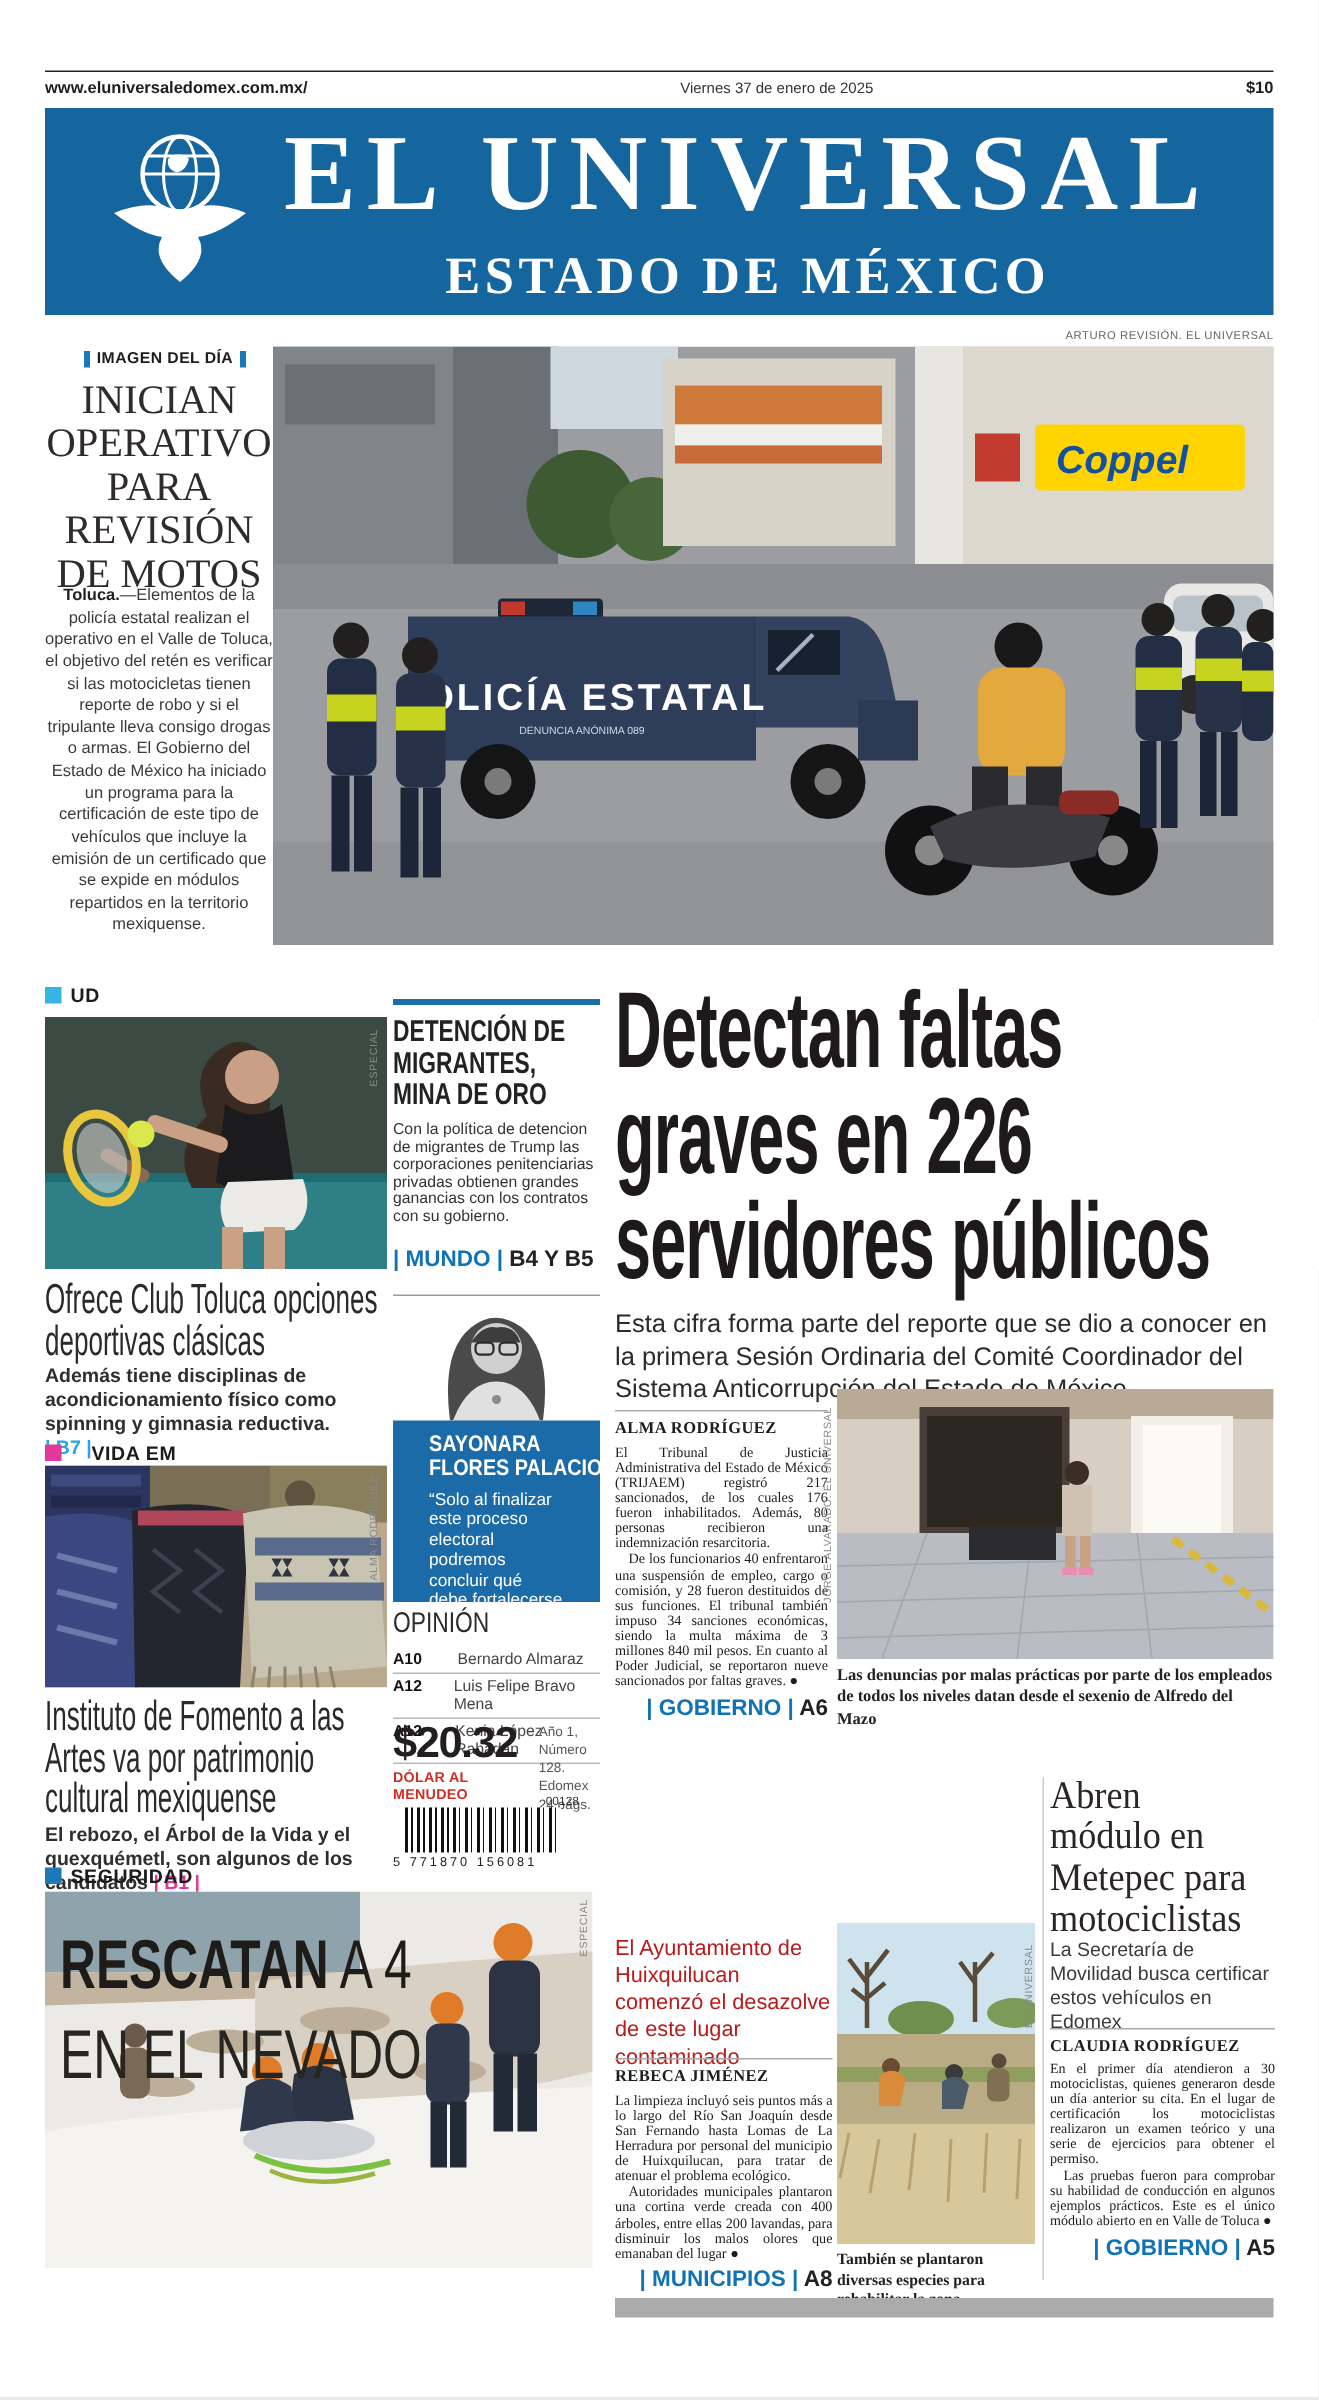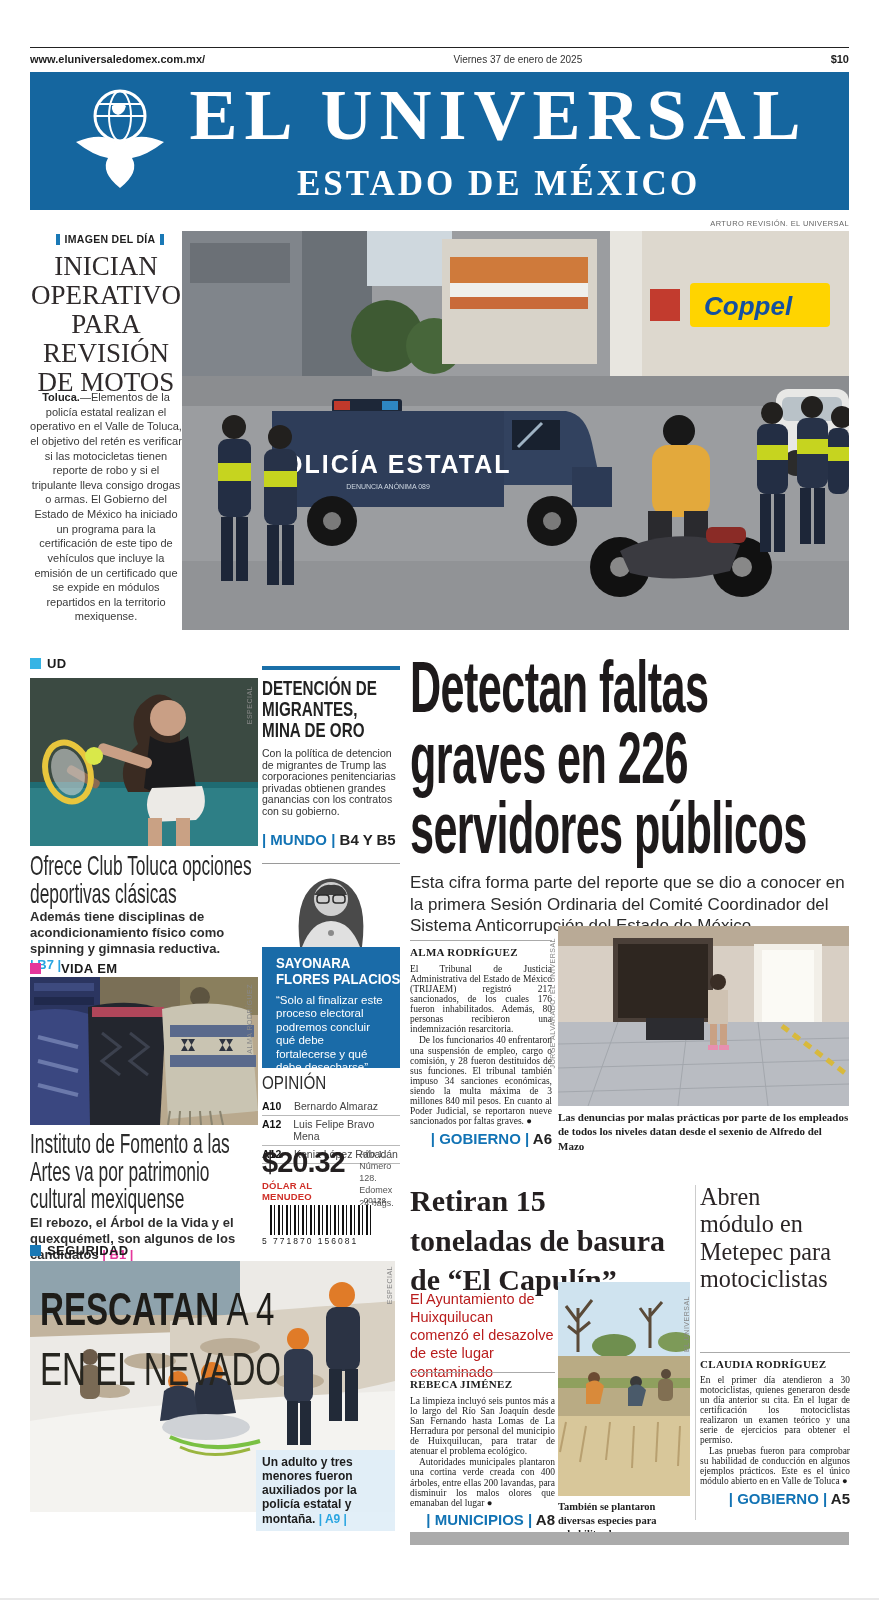"SAYONARA" .quote-box { padding: 8px 14px -> 8px 24px }
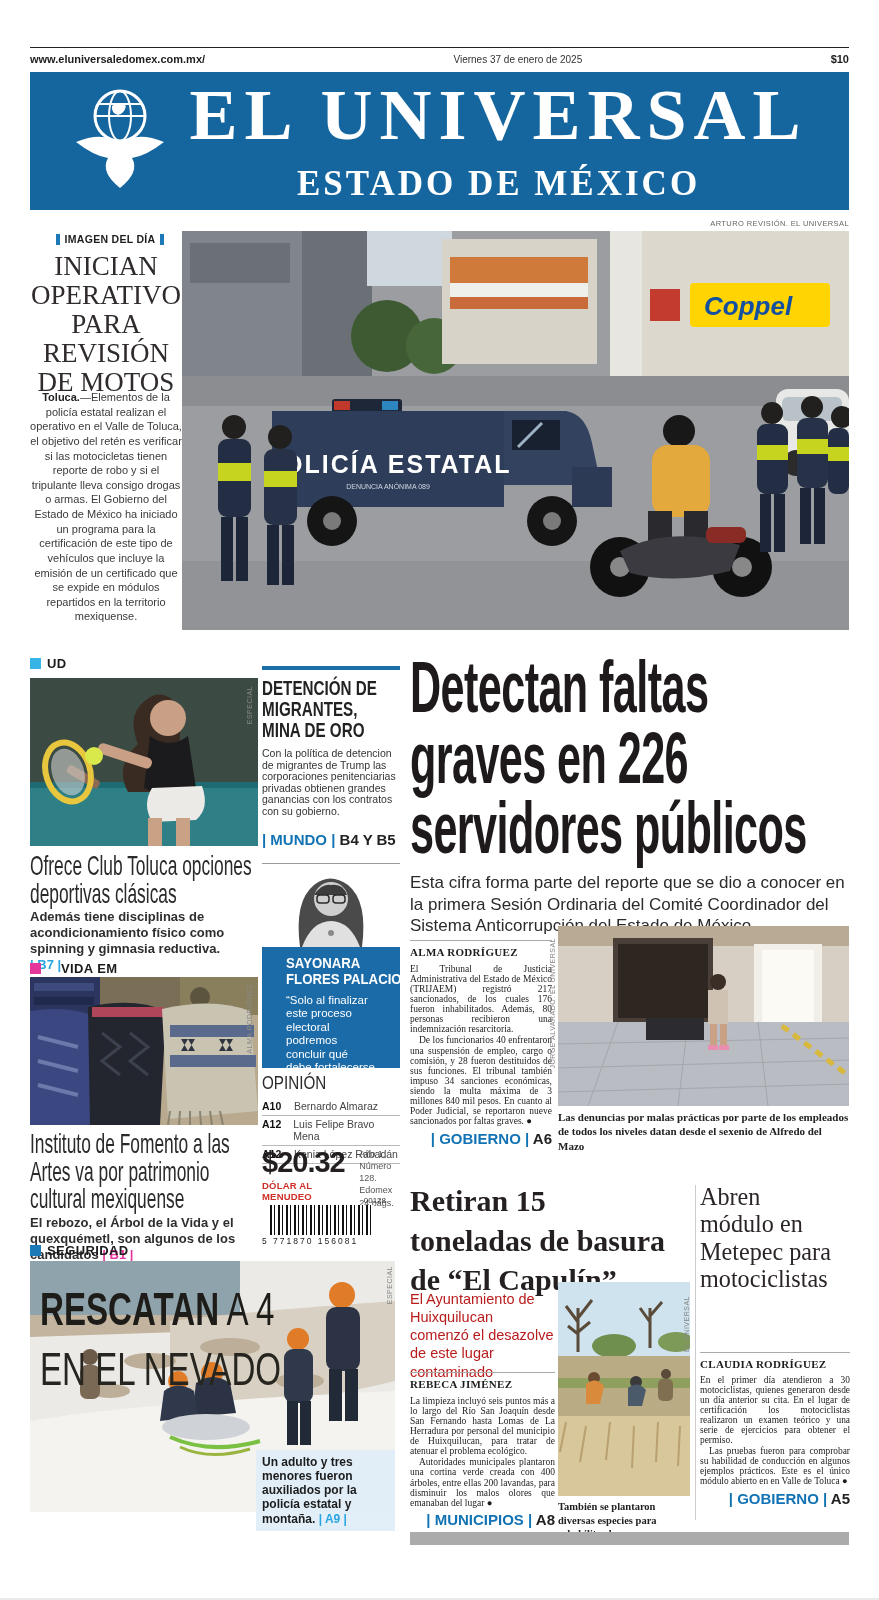"A10" .op-row { gap: 10px -> 21px }
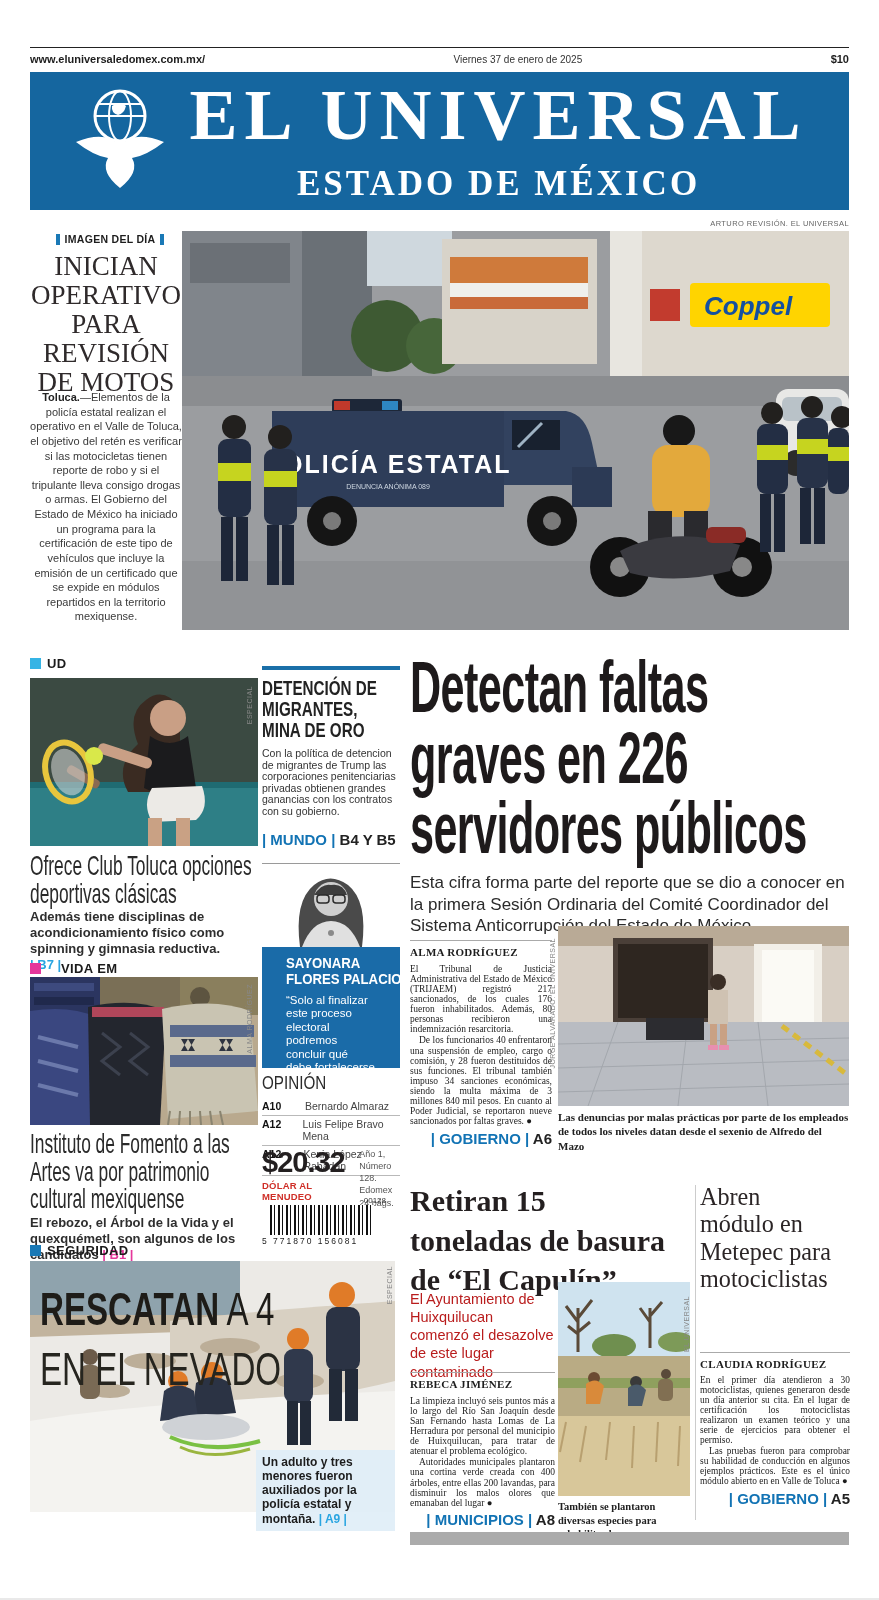"Retiran 15" div.abs { html: <div>Retiran 15 toneladas de basura de “El Capulín”</div> -> none }
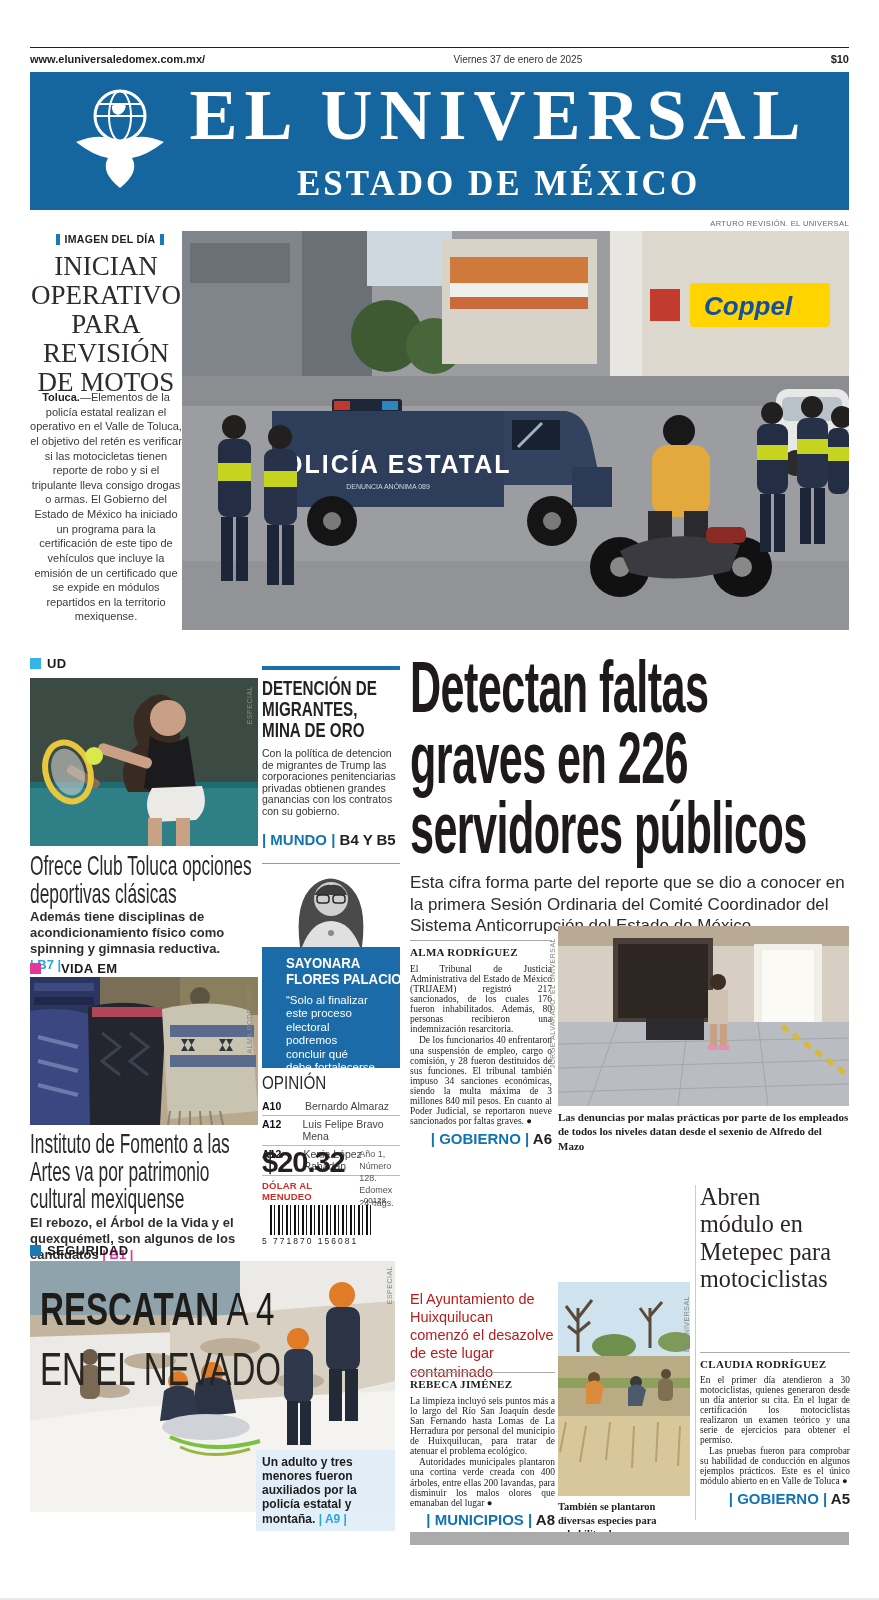"La Secretaría de Movilidad busca" div.abs { html: none -> <div>La Secretaría de Movilidad busca certificar estos vehículos en Edomex</div> }
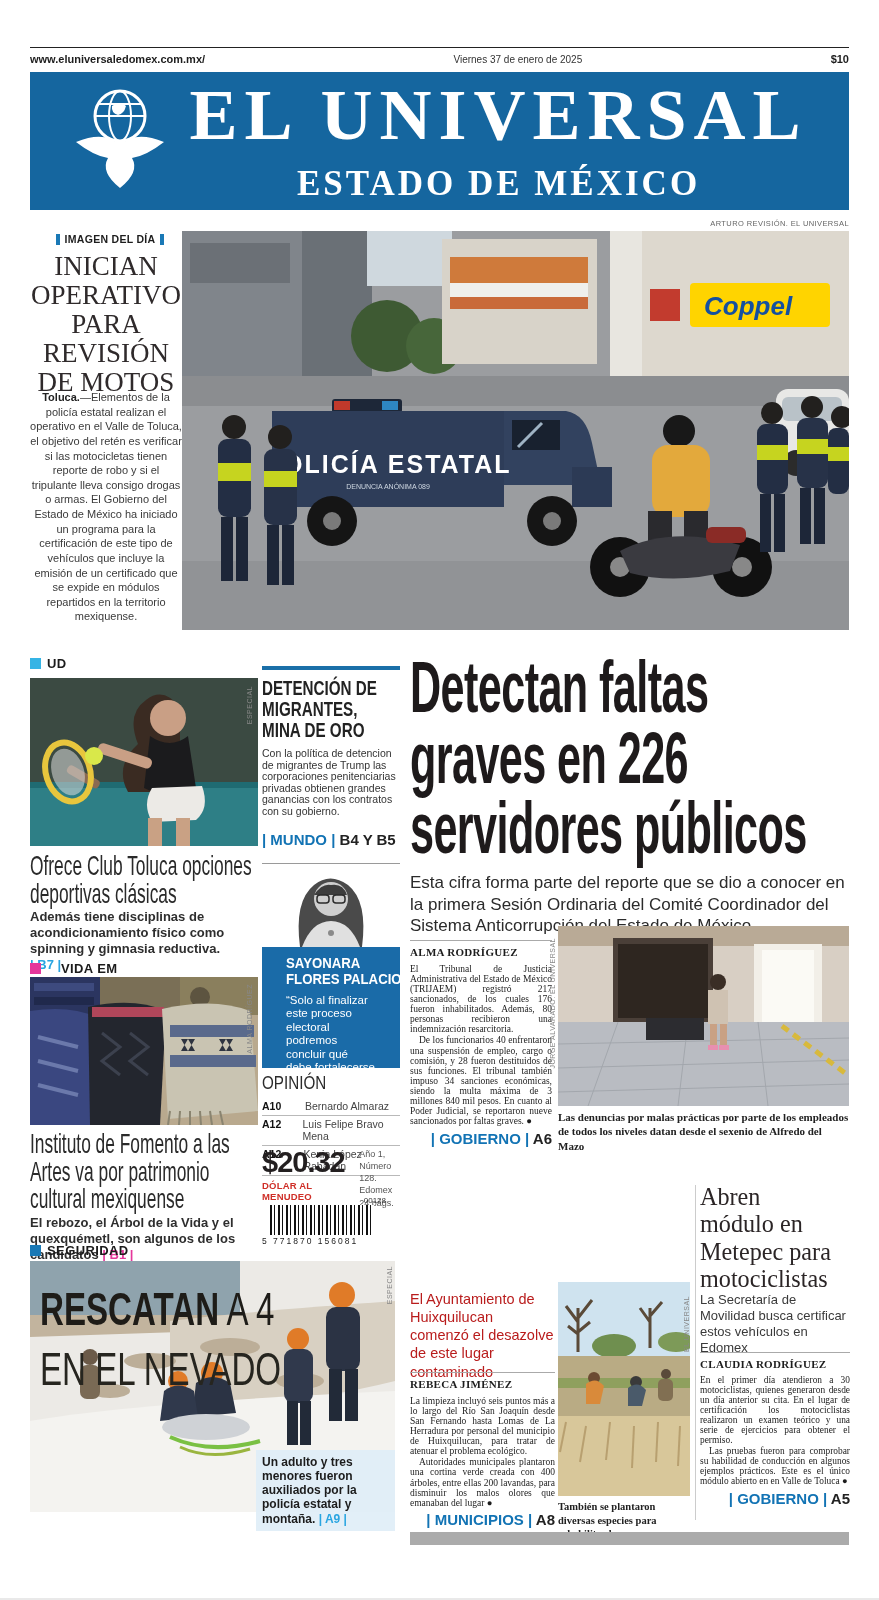"Un adulto y tres menores" div.abs { html: <div> <span>Un adulto y tres menores fueron auxiliados por la policía estatal y montaña. </span><span>| A9 |</span> </div> -> none }
